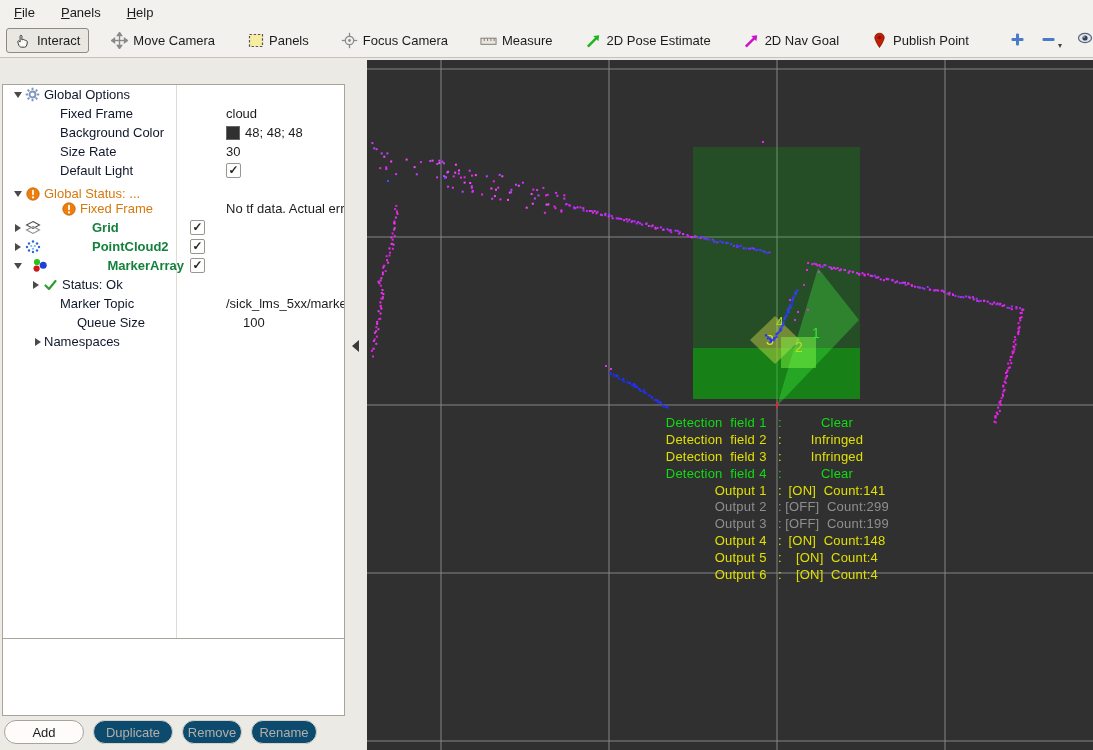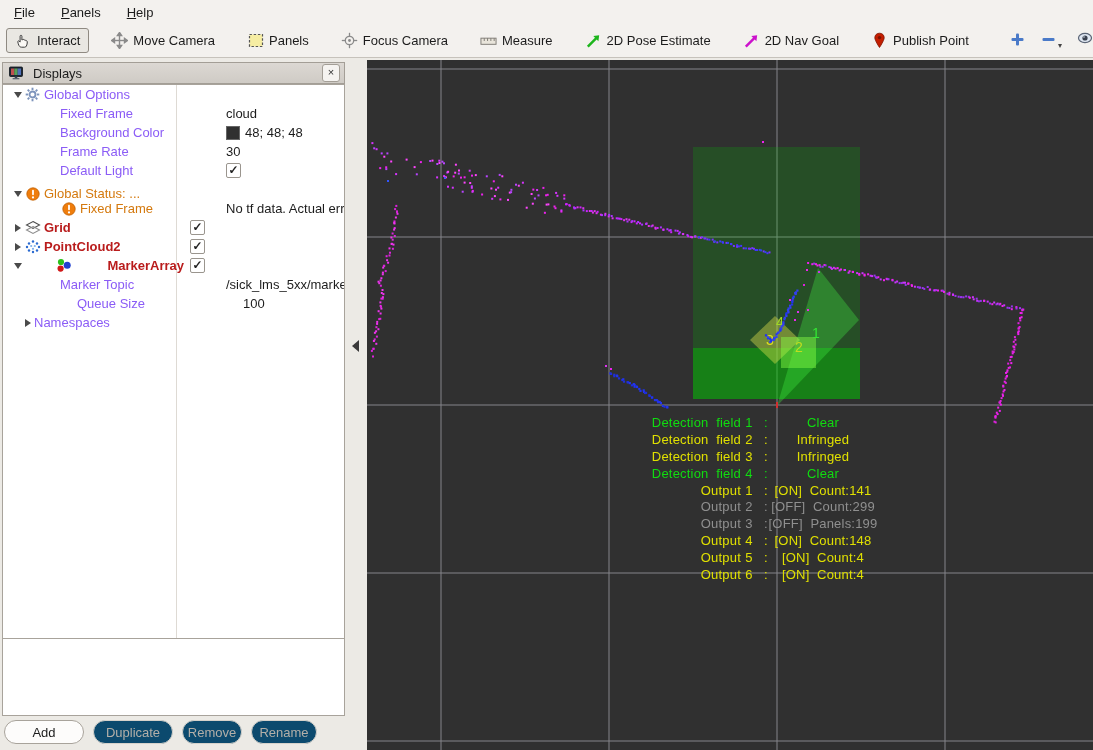"Displays" div { html: <div> <span> <svg> <rect></rect> <rect></rect> <rect></rect> <rect></rect> <rect></rect> <rect></rect> </svg> </span> <span>Displays</span> <div>×</div> </div> -> none }
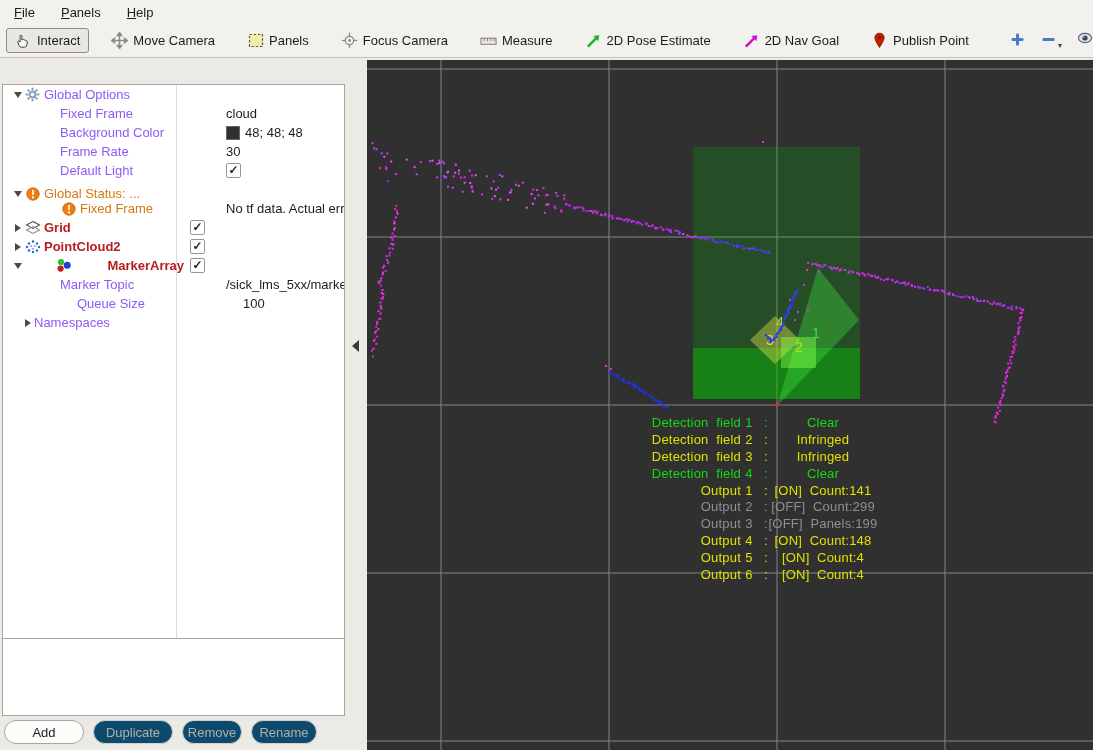"Global Options" .lbl-plain { color: #8b5cf6 -> #0f172a }
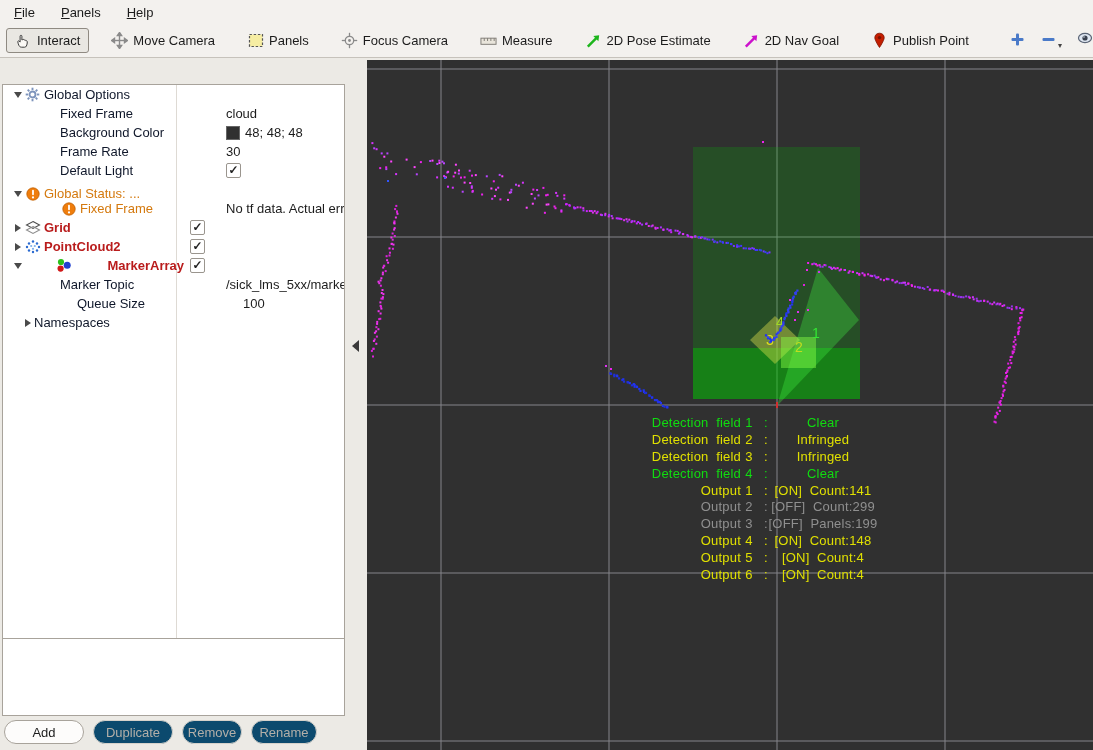"Frame Rate" span.lbl-plain { text: Frame -> Size }
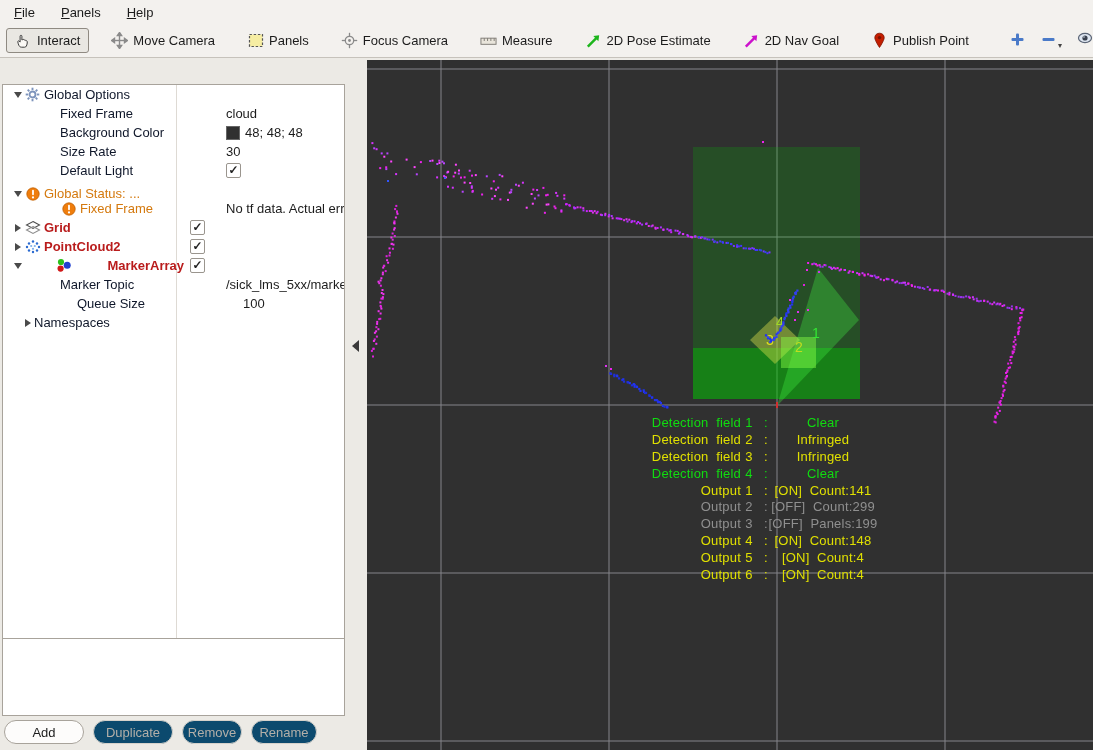"Grid" .lbl-display { color: #b91c1c -> #15803d; margin-left: none -> 48px }
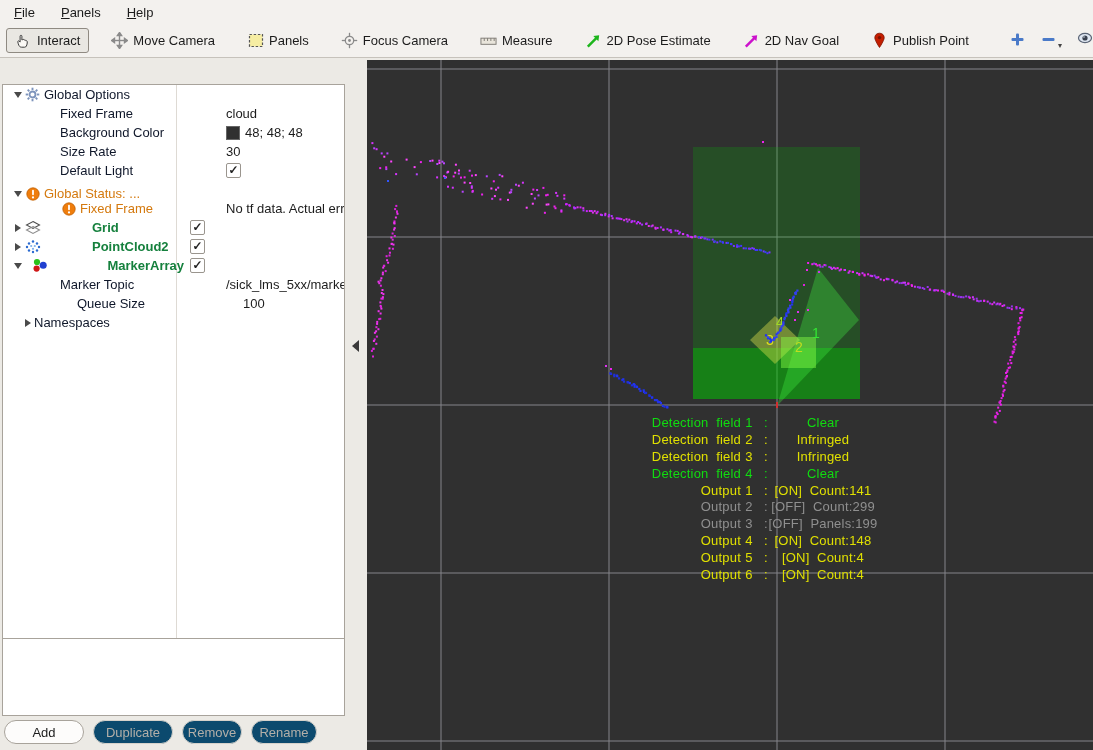"Status: Ok" div.tree-row { html: none -> <div> <div> <span> <span></span> </span> <span> <svg> <path></path> </svg> </span> <span>Status: Ok</span> </div> <div></div> </div> }
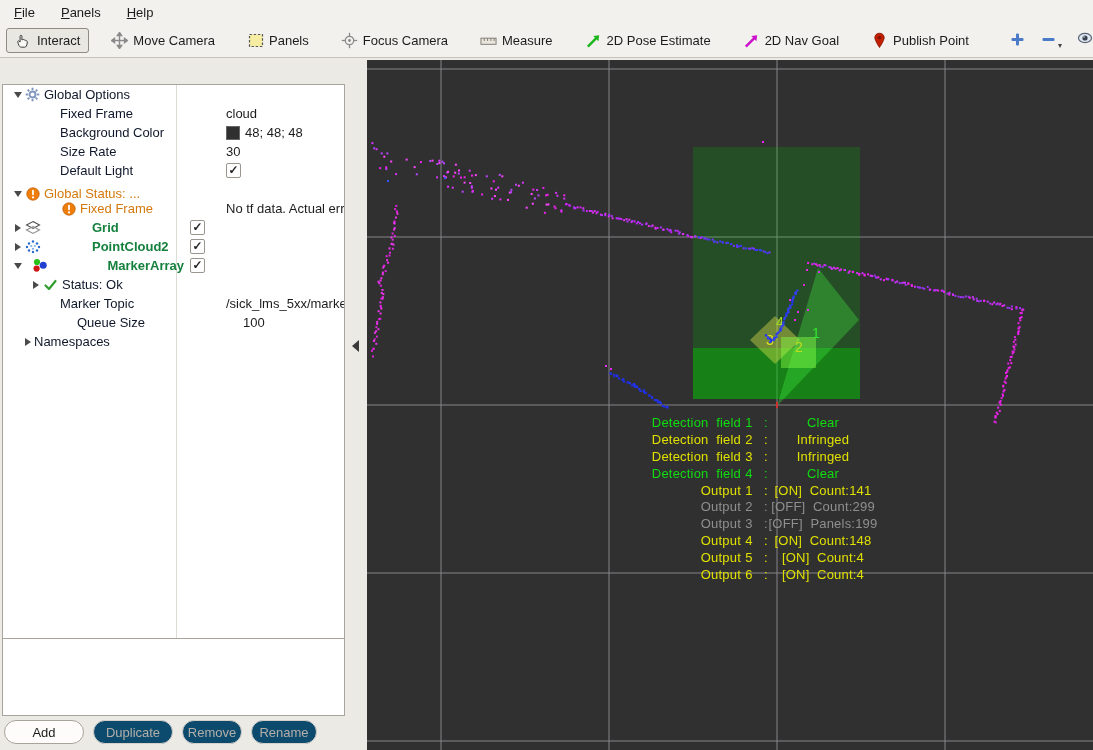"Namespaces" div.name-cell { padding-left: 18px -> 28px }
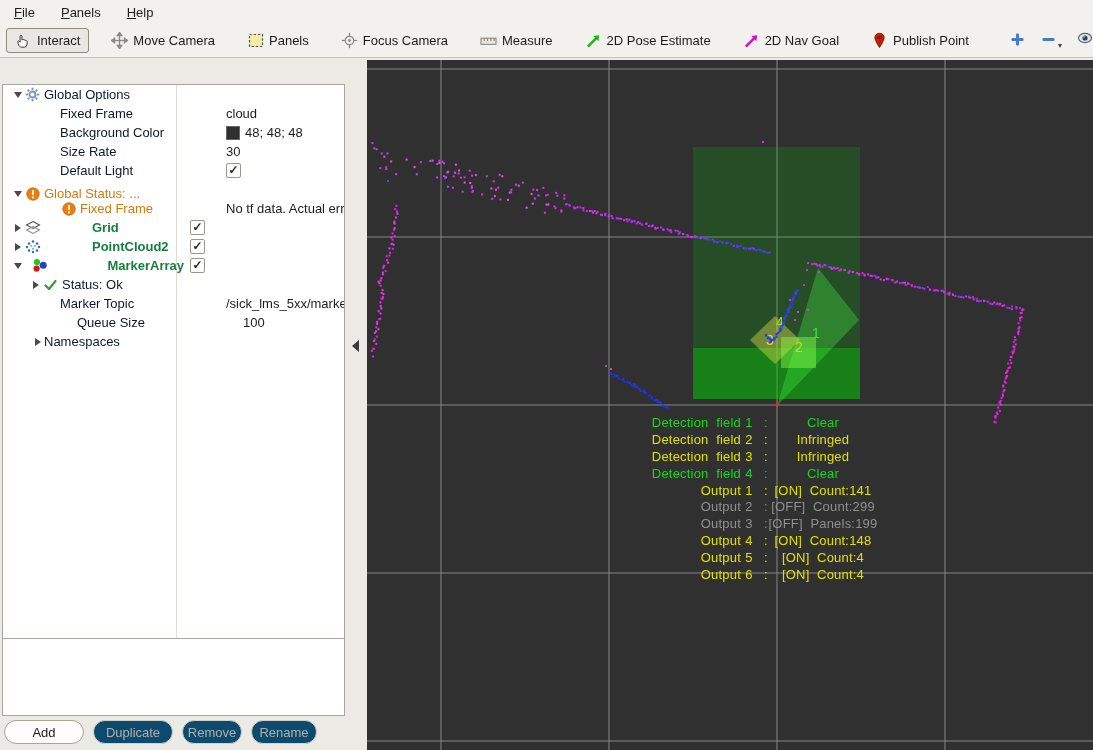"Detection field" div { left: 284px -> 298px }
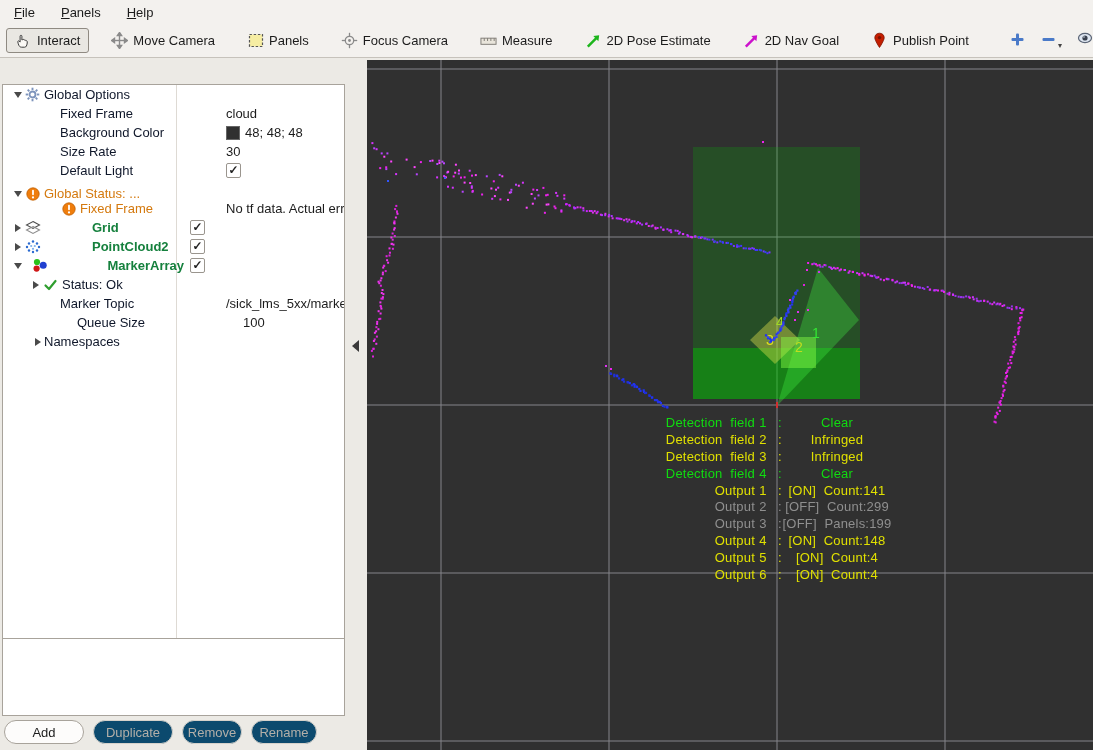"[OFF] Panels:199" span.ov-value { text: Panels:199 -> Count:199 }
